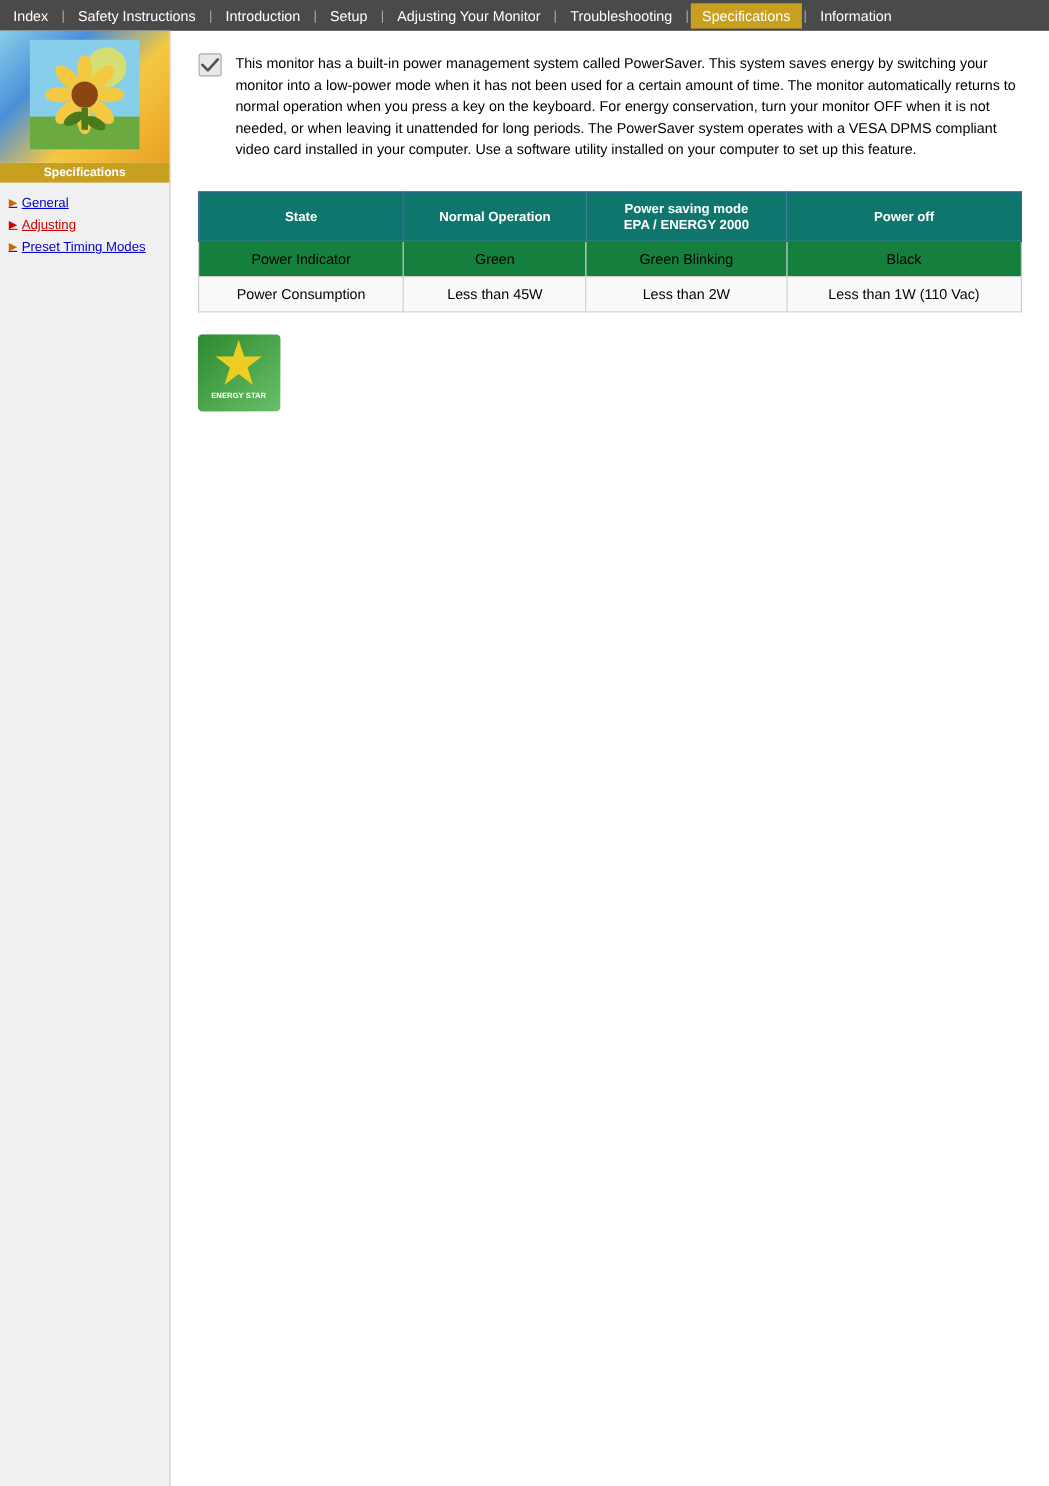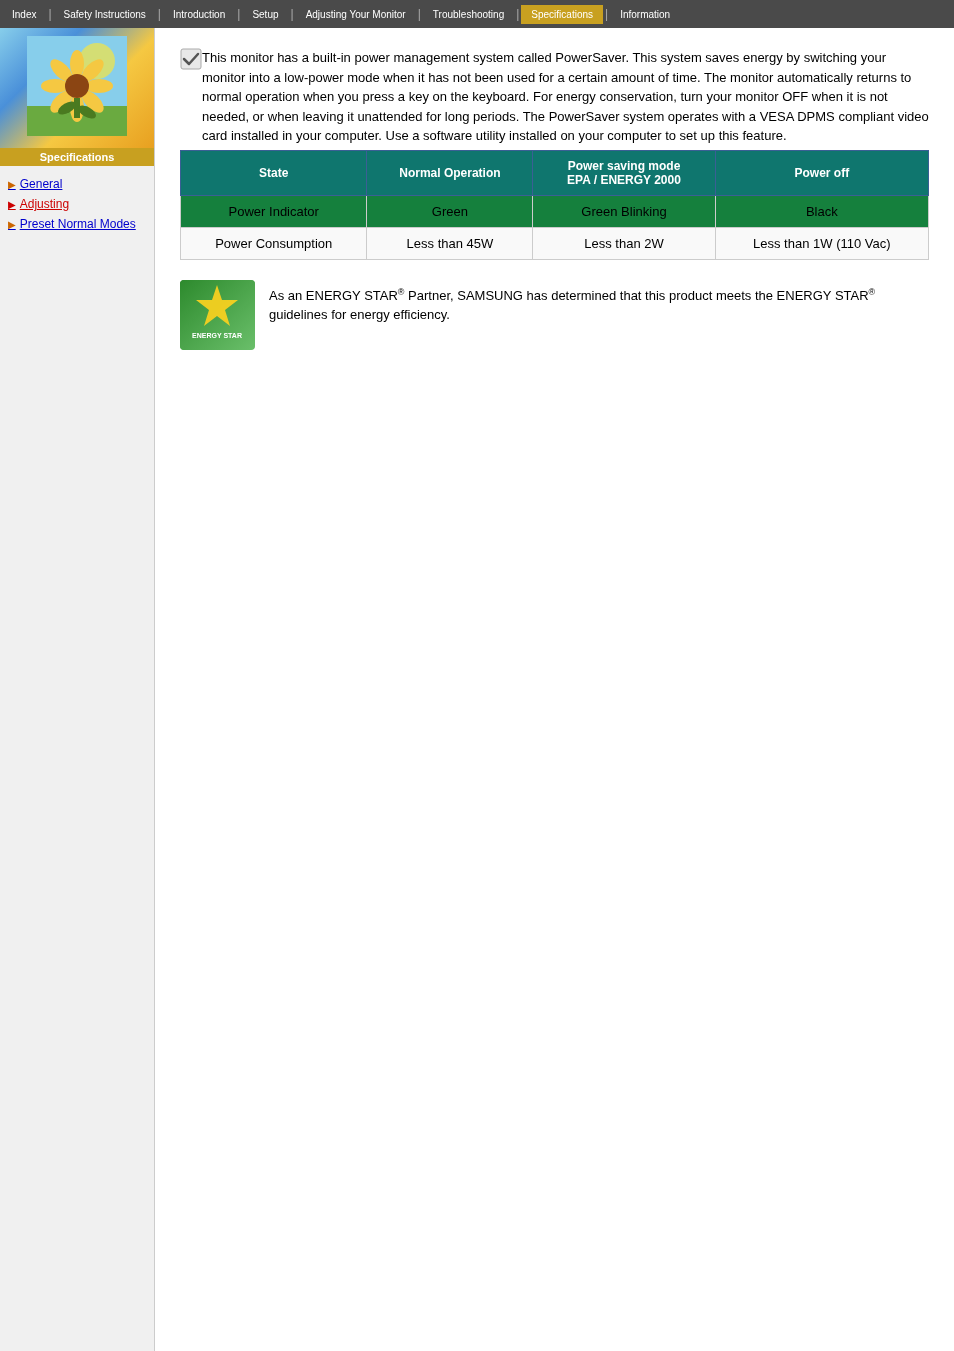"Index" .nav-item { font-size: 10px -> 13px }
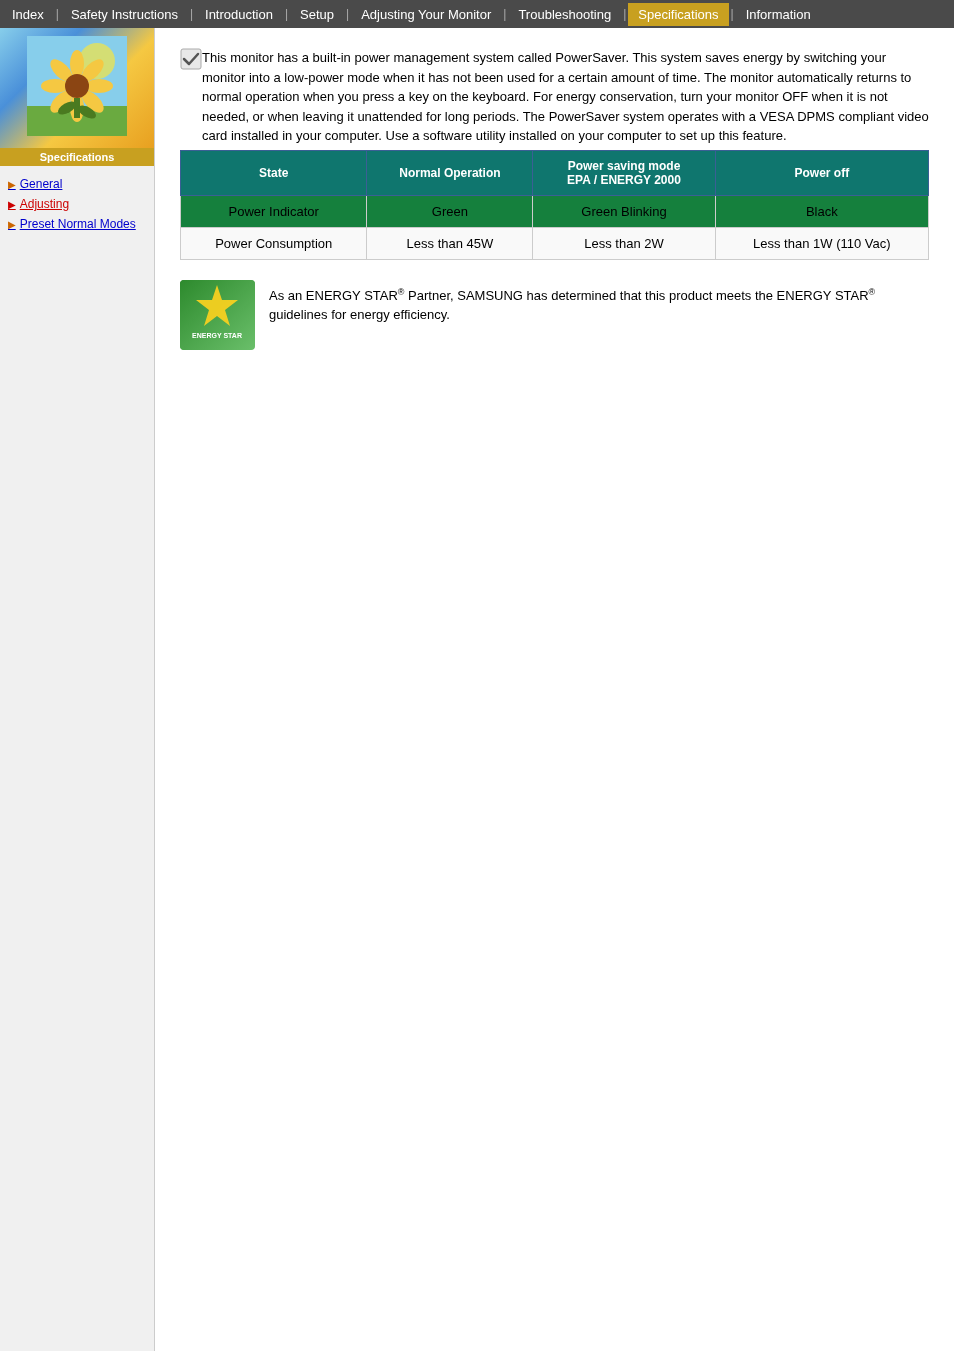"This monitor has a built-in" .intro-section { gap: none -> 12px; margin-bottom: 4px -> 28px }
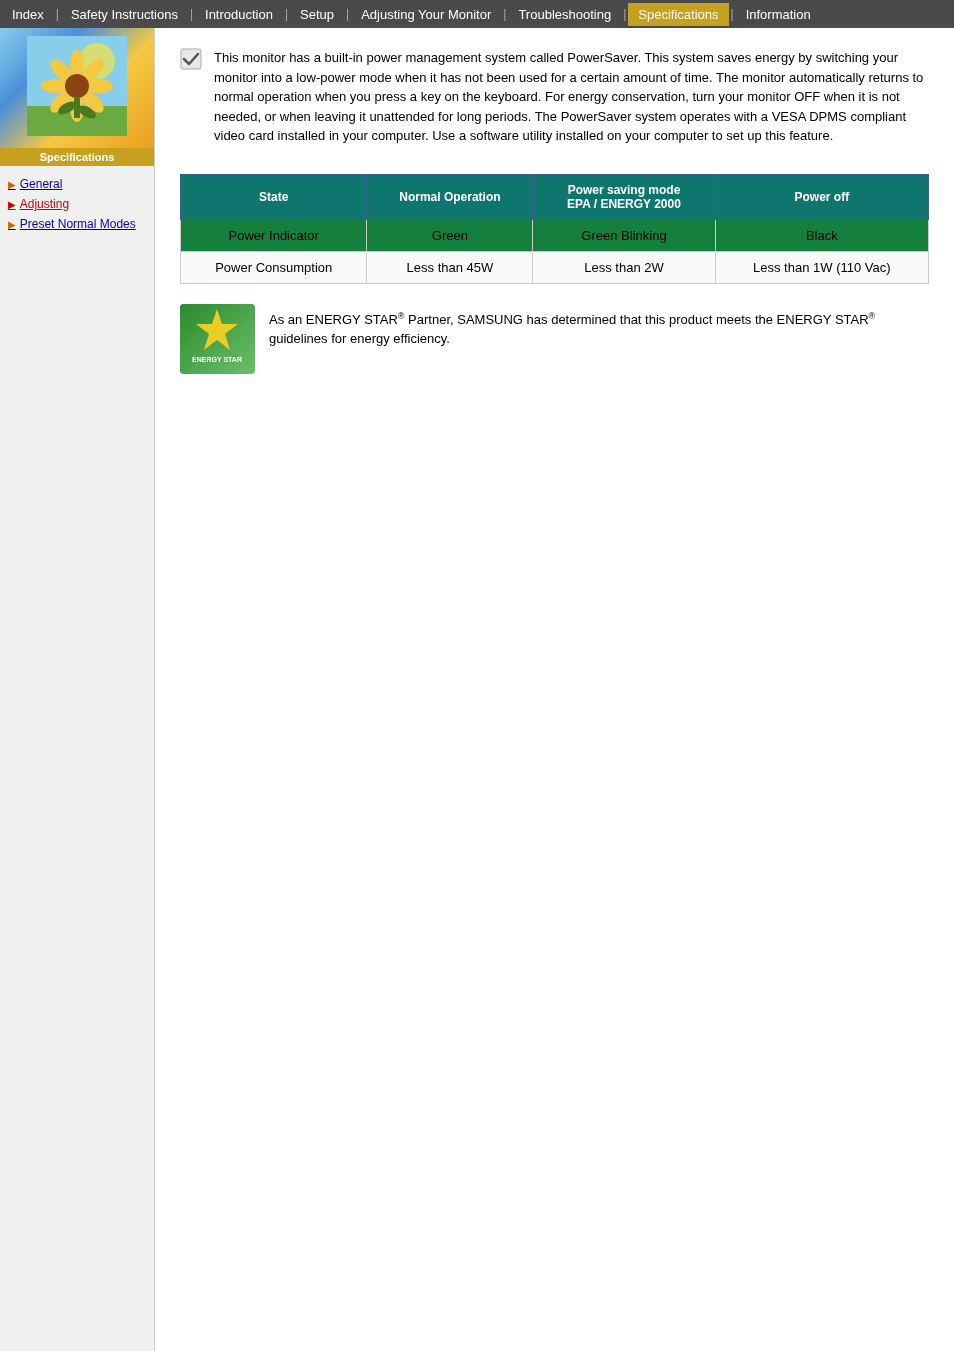"Preset Normal Modes" span { text: Normal -> Timing }
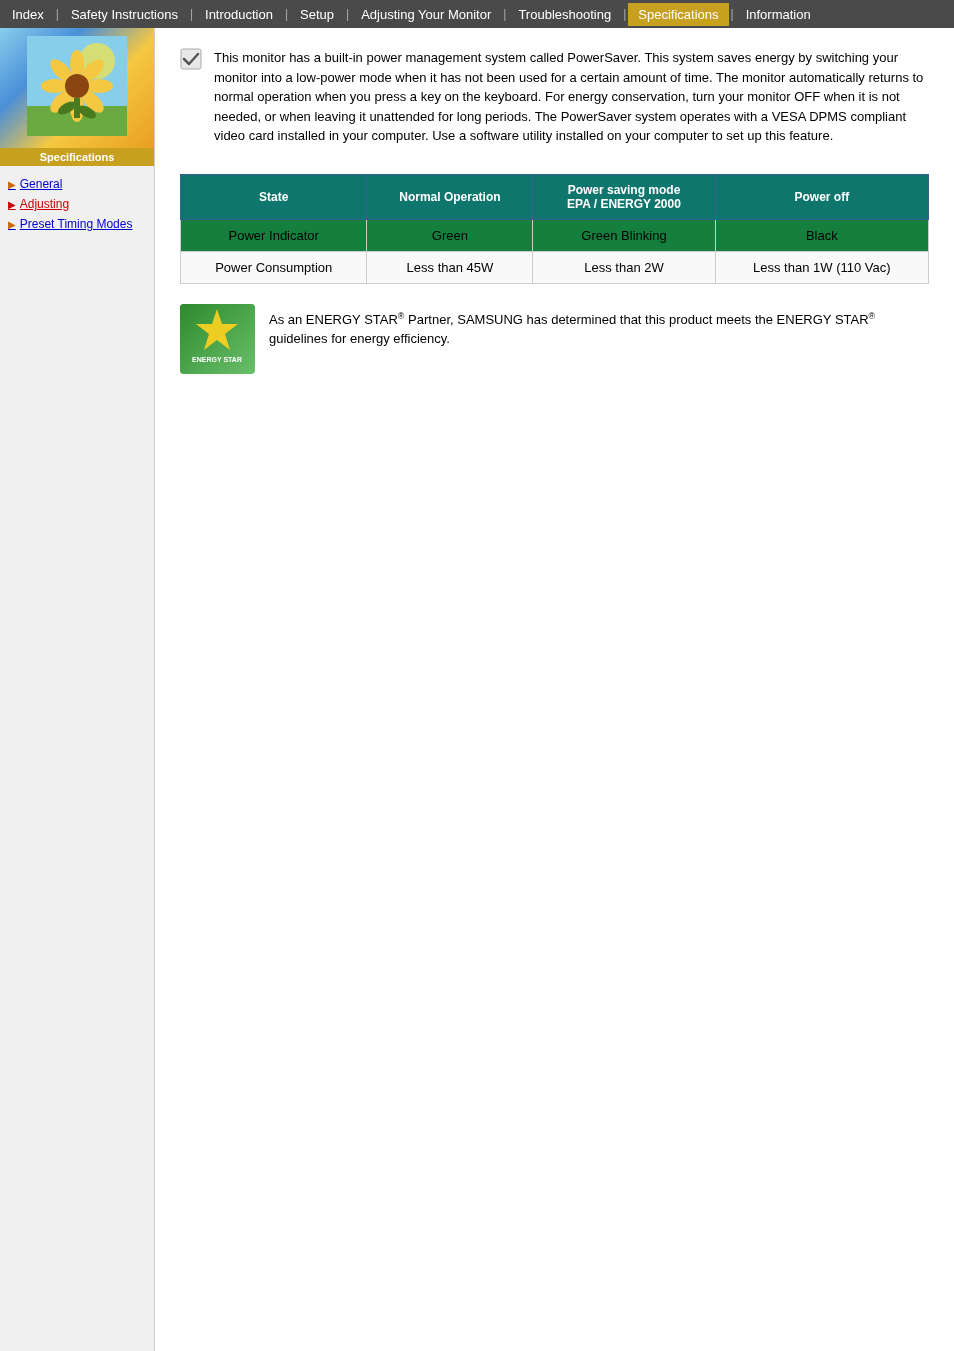"As an ENERGY STAR® Partner," p { html: <p> <span>As an ENERGY STAR</span><sup>®</sup><span> Partner, SAMSUNG has determined that this product meets the ENERGY STAR</span><sup>®</sup><span> guidelines for energy efficiency.</span> </p> -> none }
